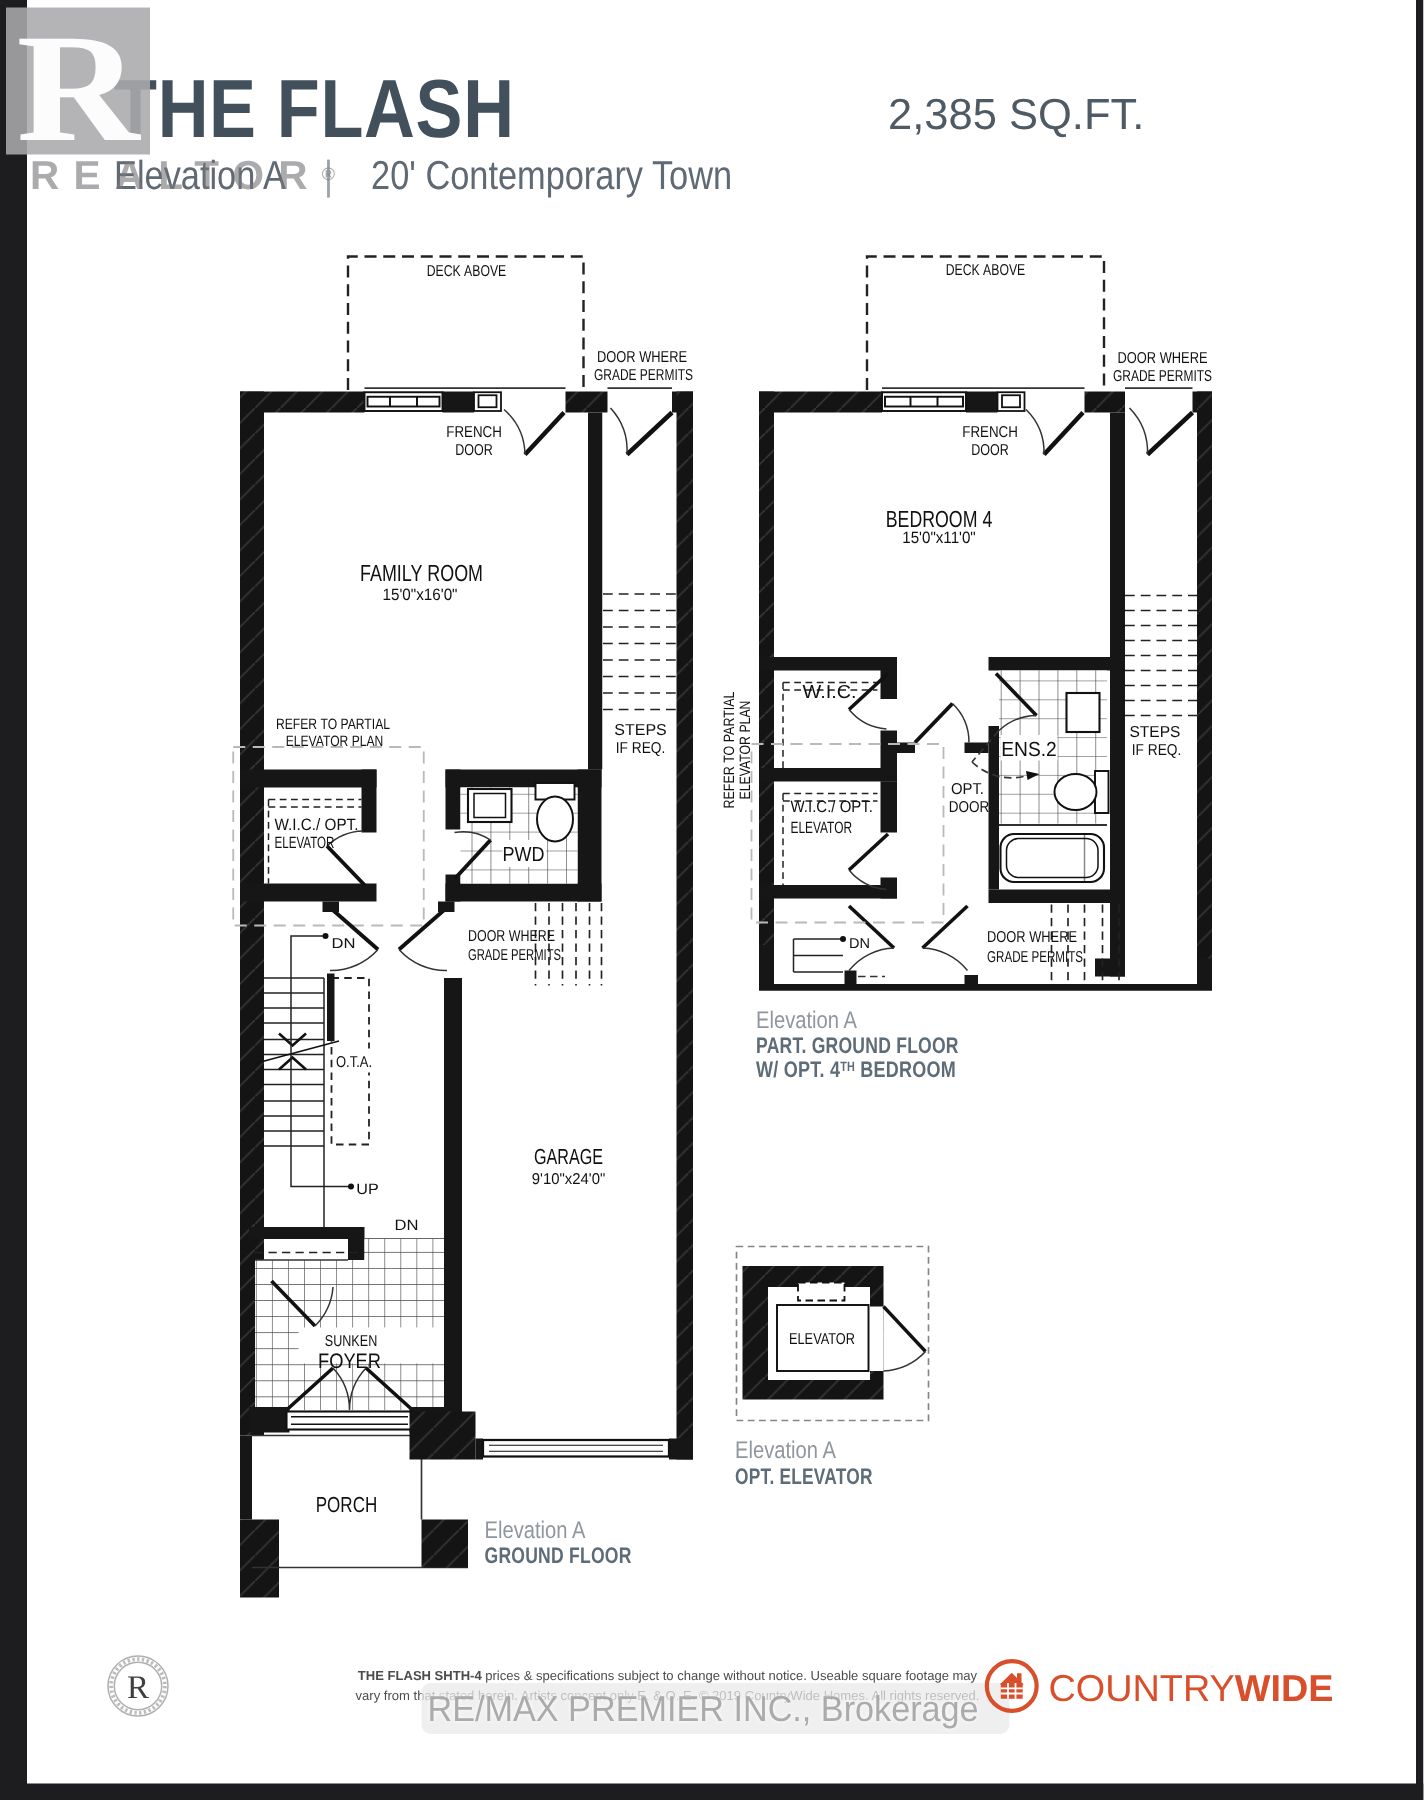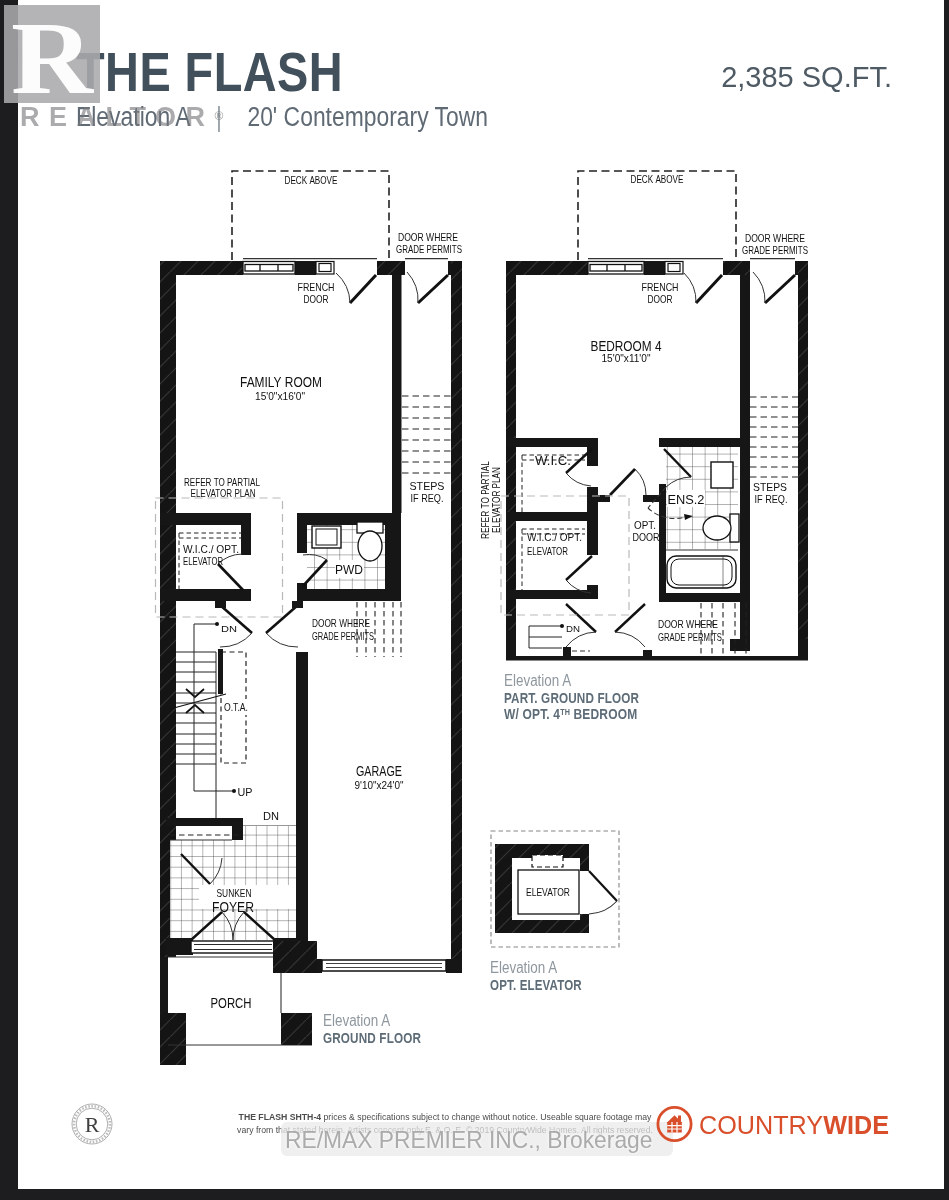"2,385 SQ.FT." div.abs { text-align: right -> left }
